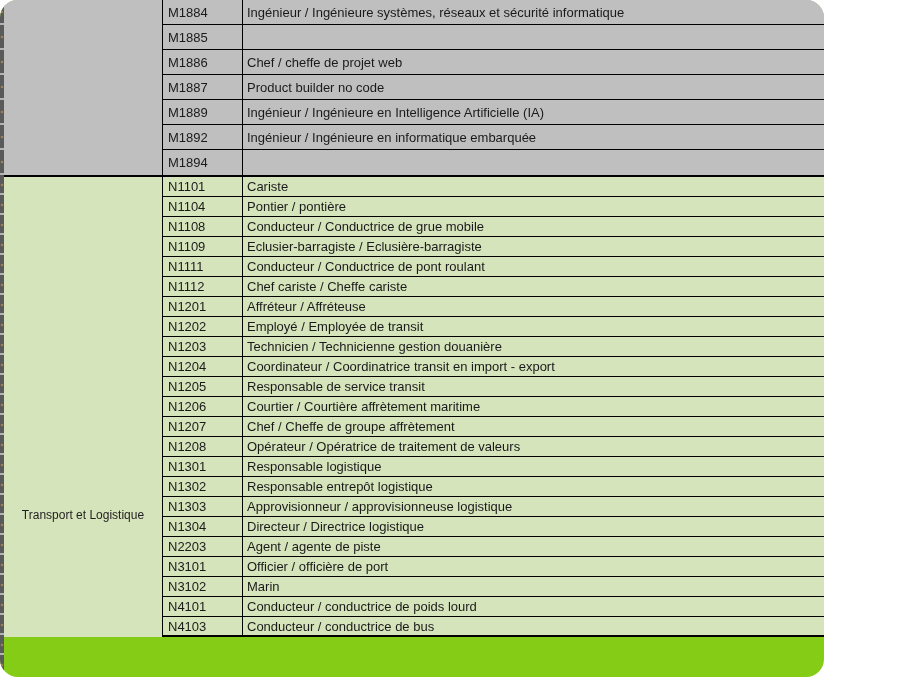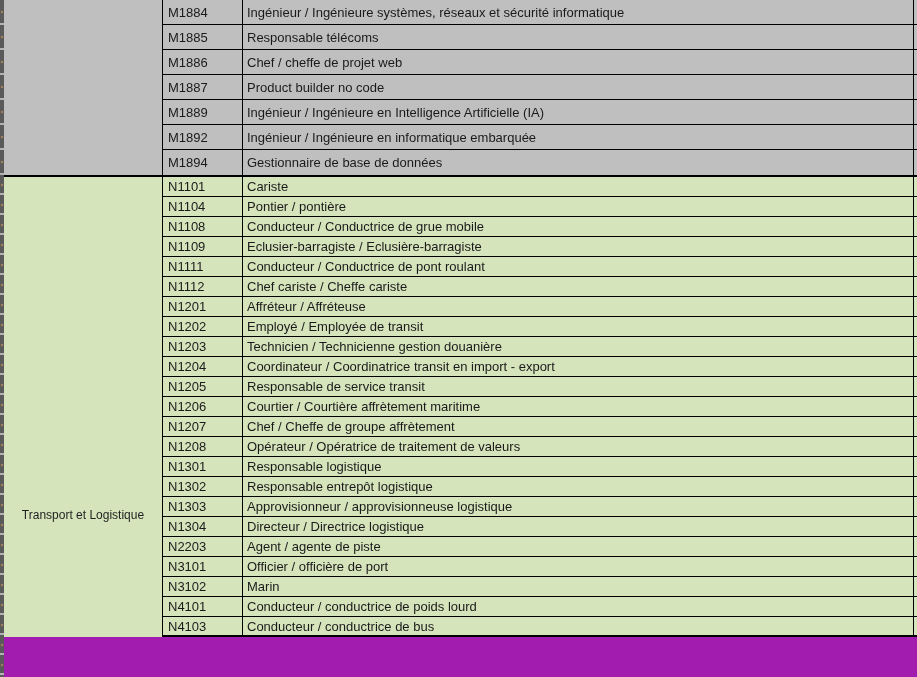"M1884" .sheet { background: #a21caf -> #84cc16; border-radius: none -> 18px; width: 917px -> 824px }
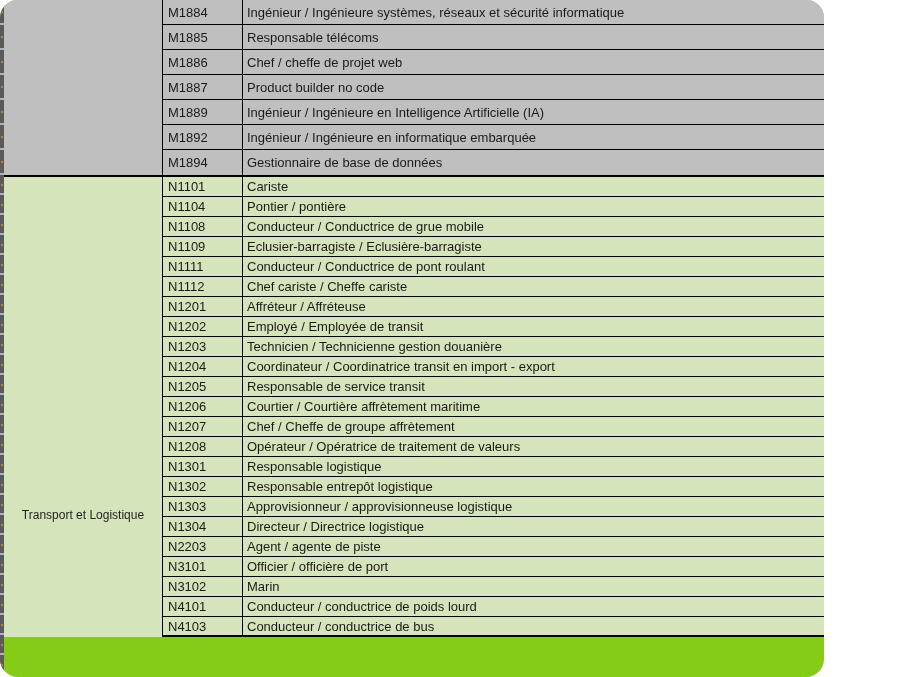"Responsable télécoms" div.cell { html: <div>Responsable télécoms</div> -> none }
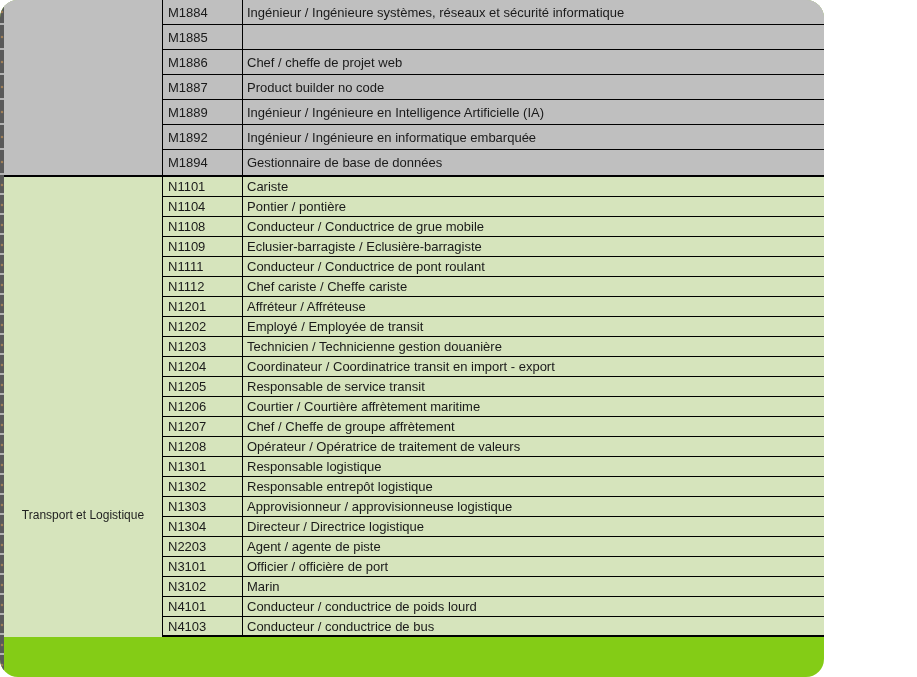"Gestionnaire de base de données" div.cell { html: <div>Gestionnaire de base de données</div> -> none }
